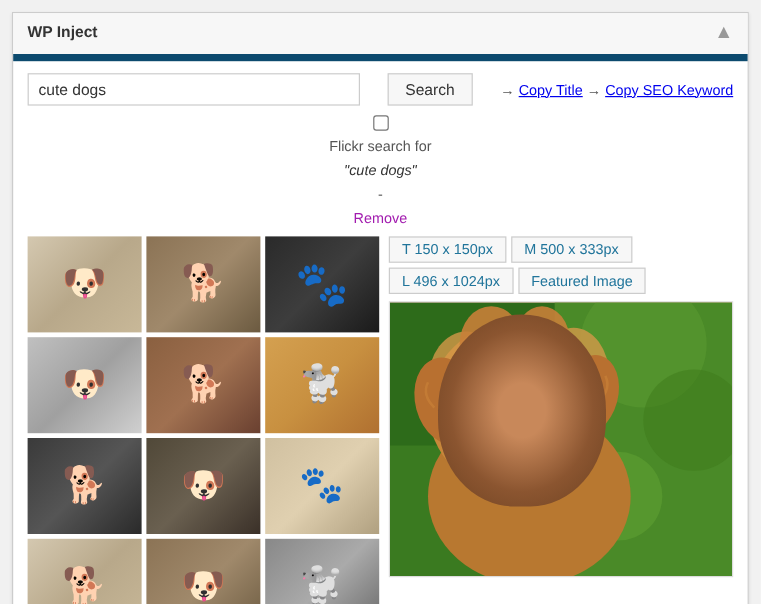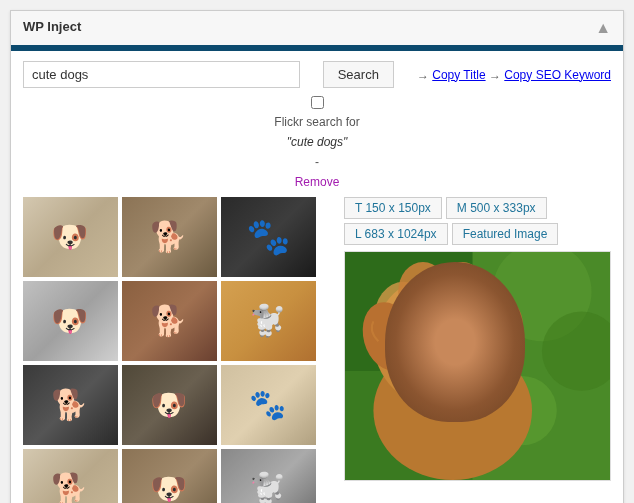"T 150 x 150px" .right-panel { margin-left: 20px -> none }
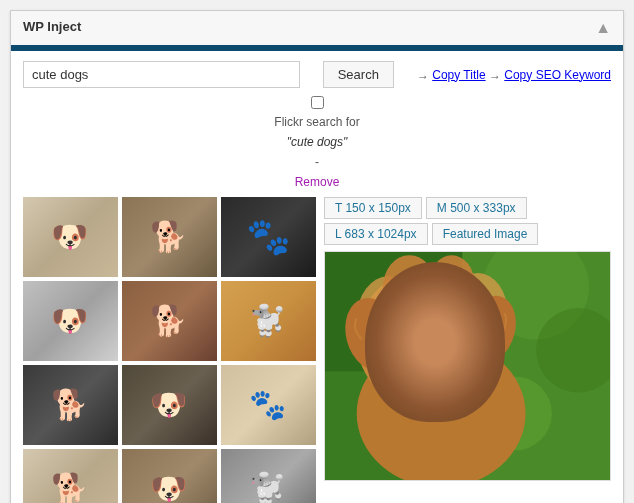"L 683 x 1024px" button.size-btn { text: 683 -> 496 }
